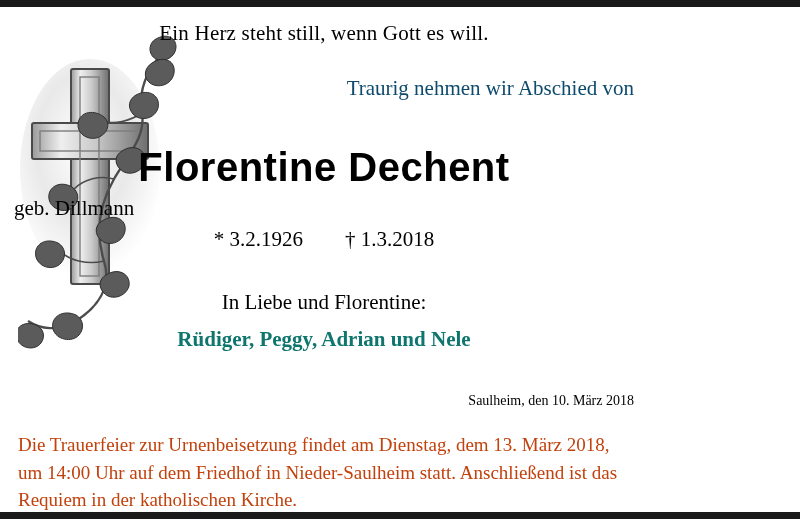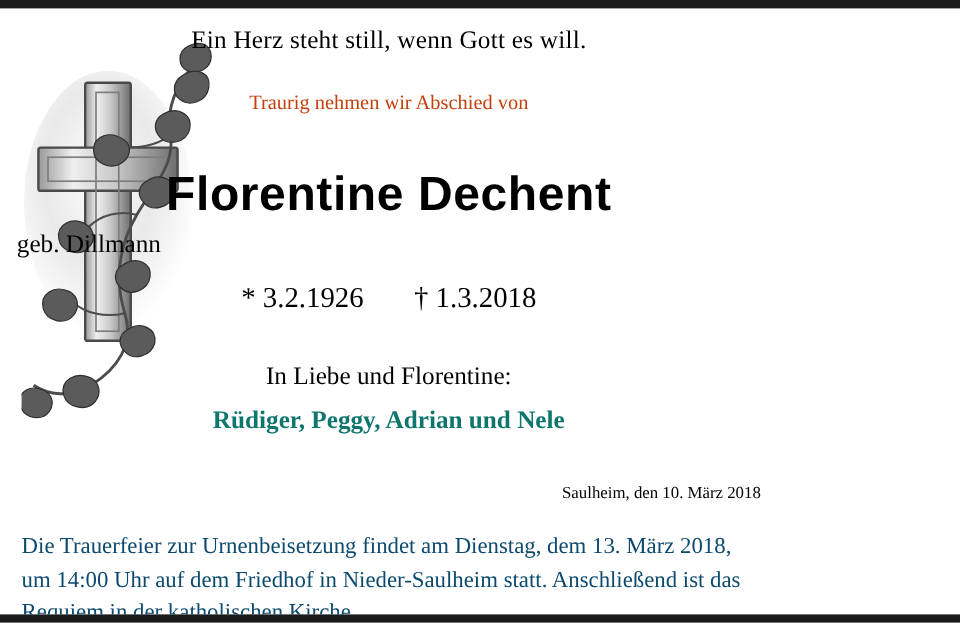"Traurig nehmen wir Abschied von" .line-second { color: #c2410c -> #0c4a6e; font-size: 17px -> 21px; text-align: center -> right }
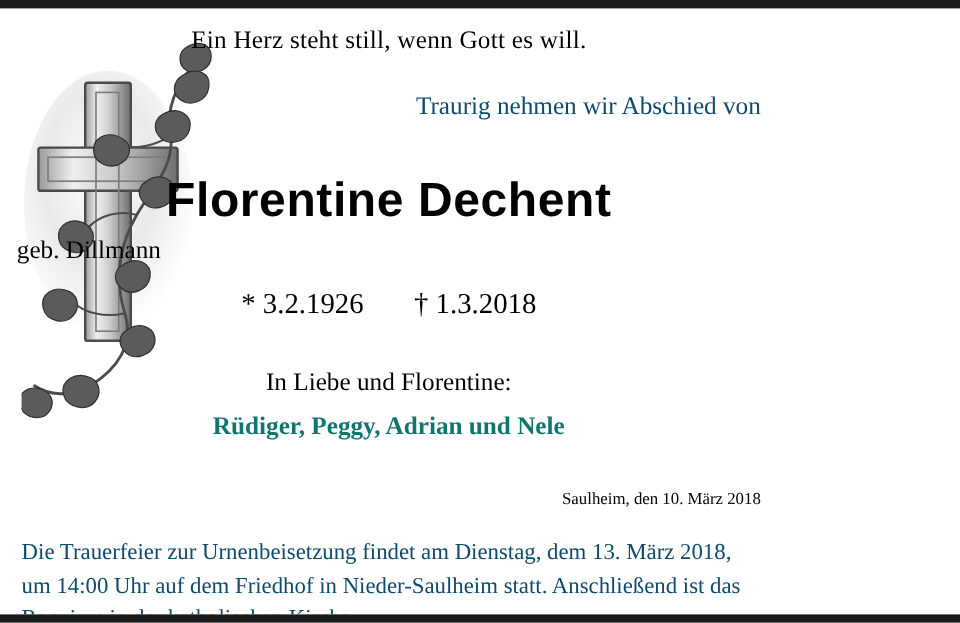"* 3.2.1926 † 1.3.2018" .dates { font-size: 24px -> 21px; margin: 20px 0 0 0 -> 6px 0 0 0 }
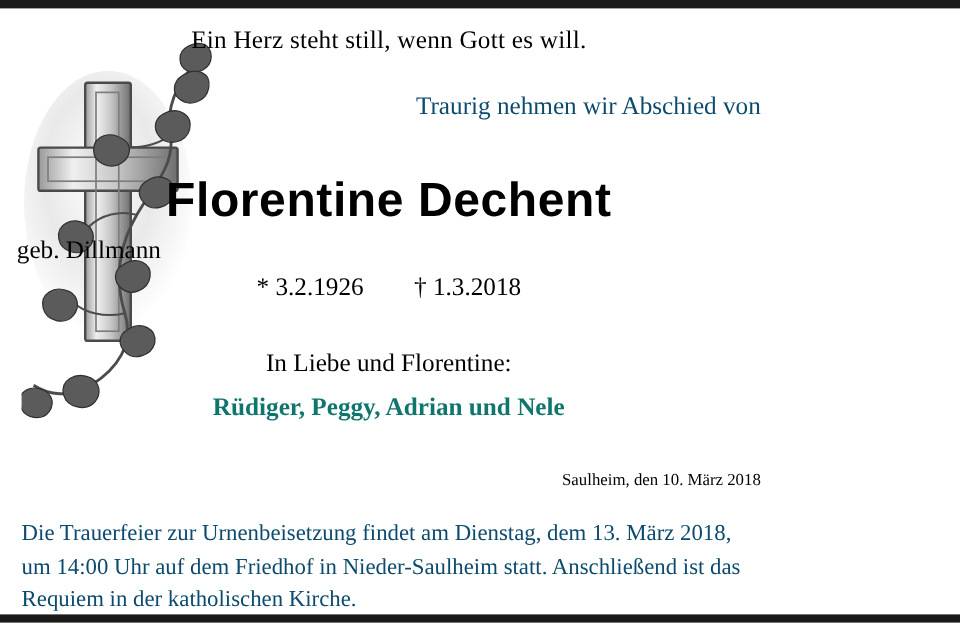"Die Trauerfeier zur Urnenbeisetzung" .ceremony { color: #0c4a6e -> #c2410c }
